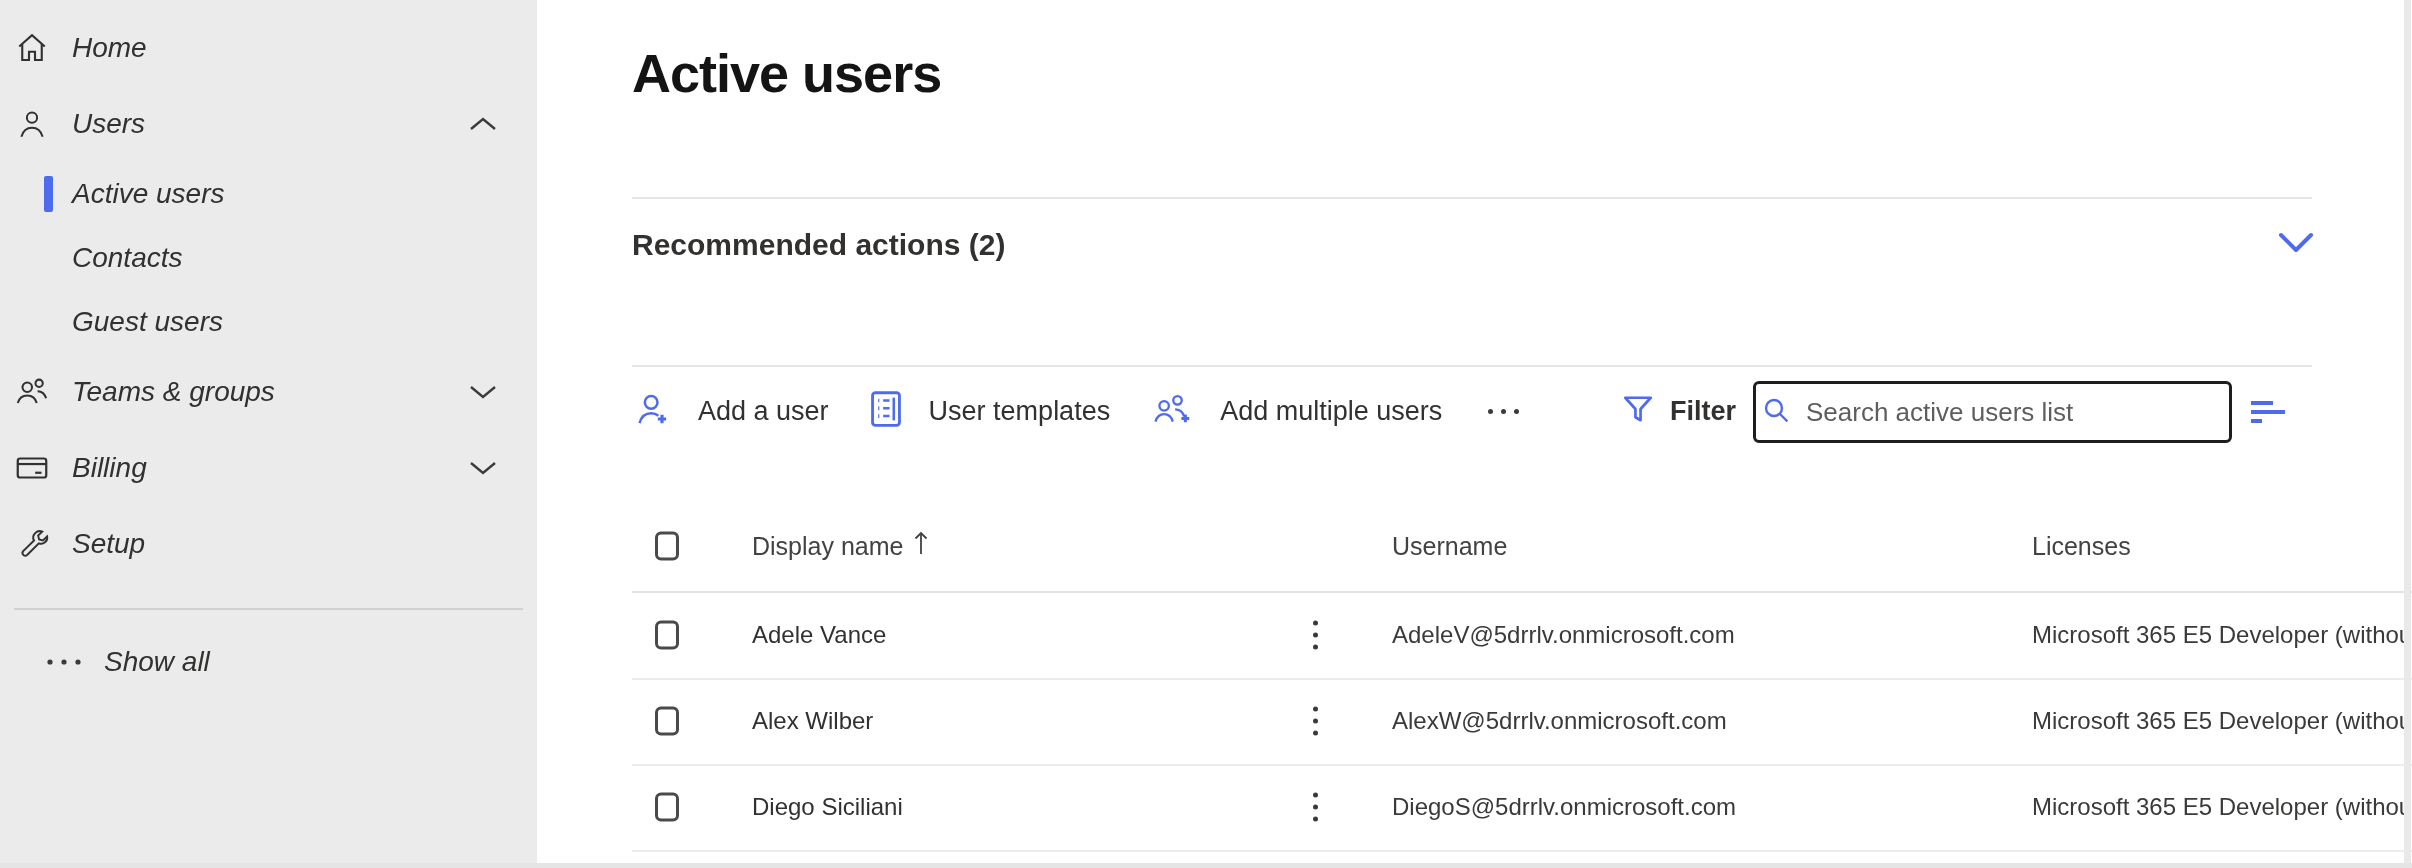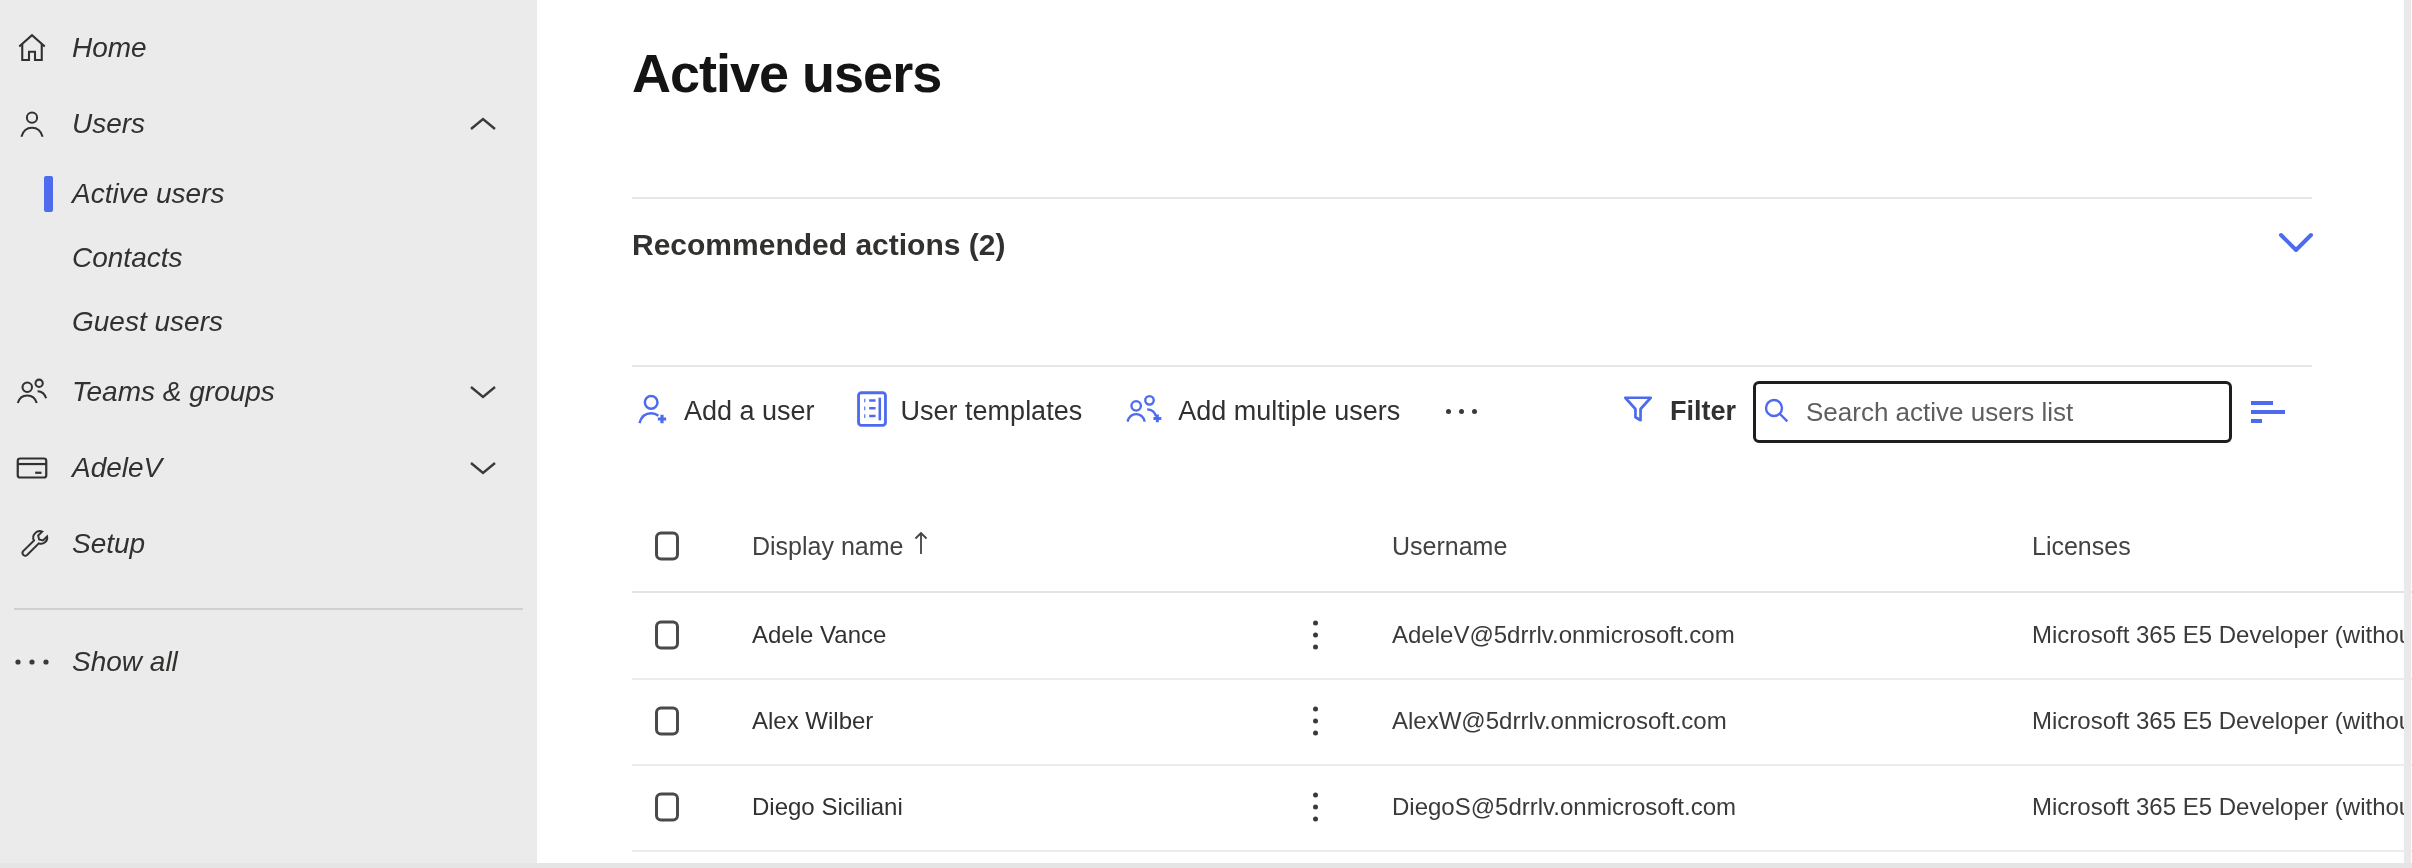"Add a user" .tb-btn { gap: 12px -> 26px }
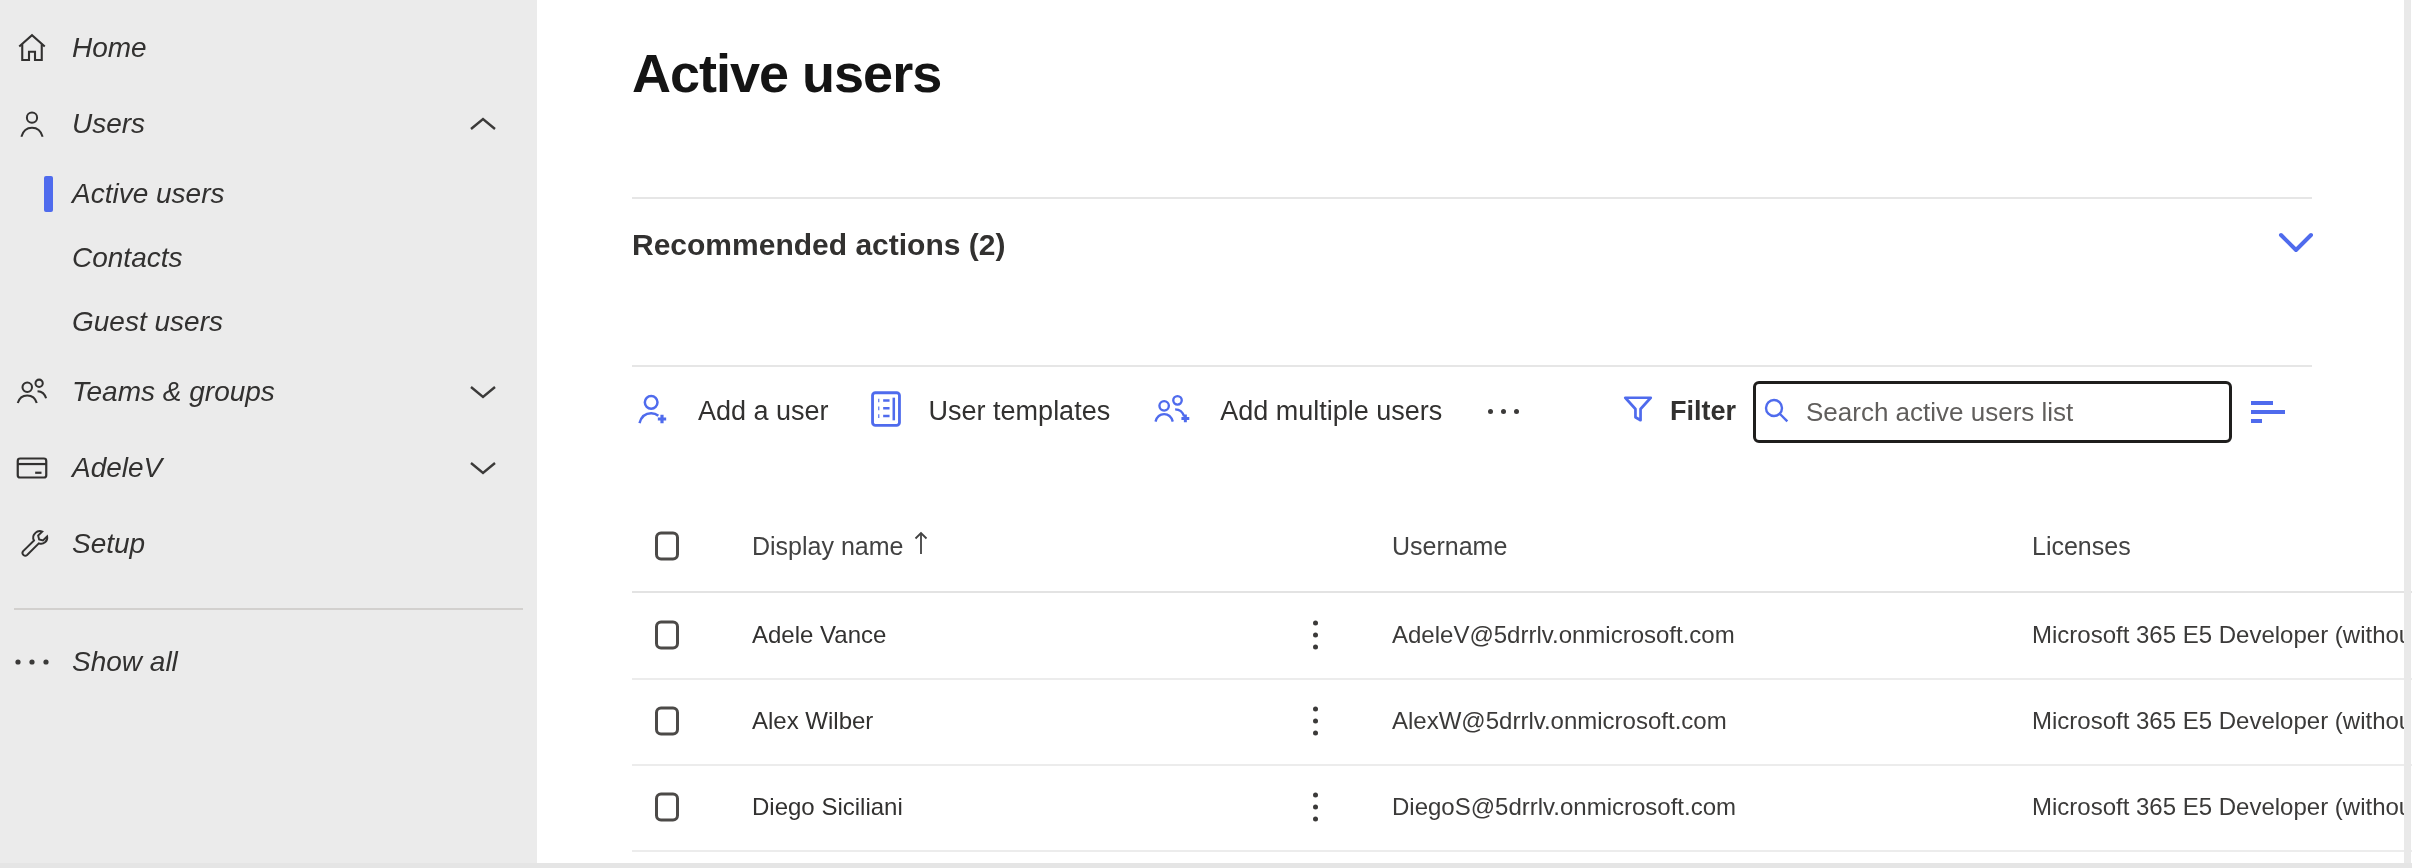"AdeleV" span.lbl { text: AdeleV -> Billing }
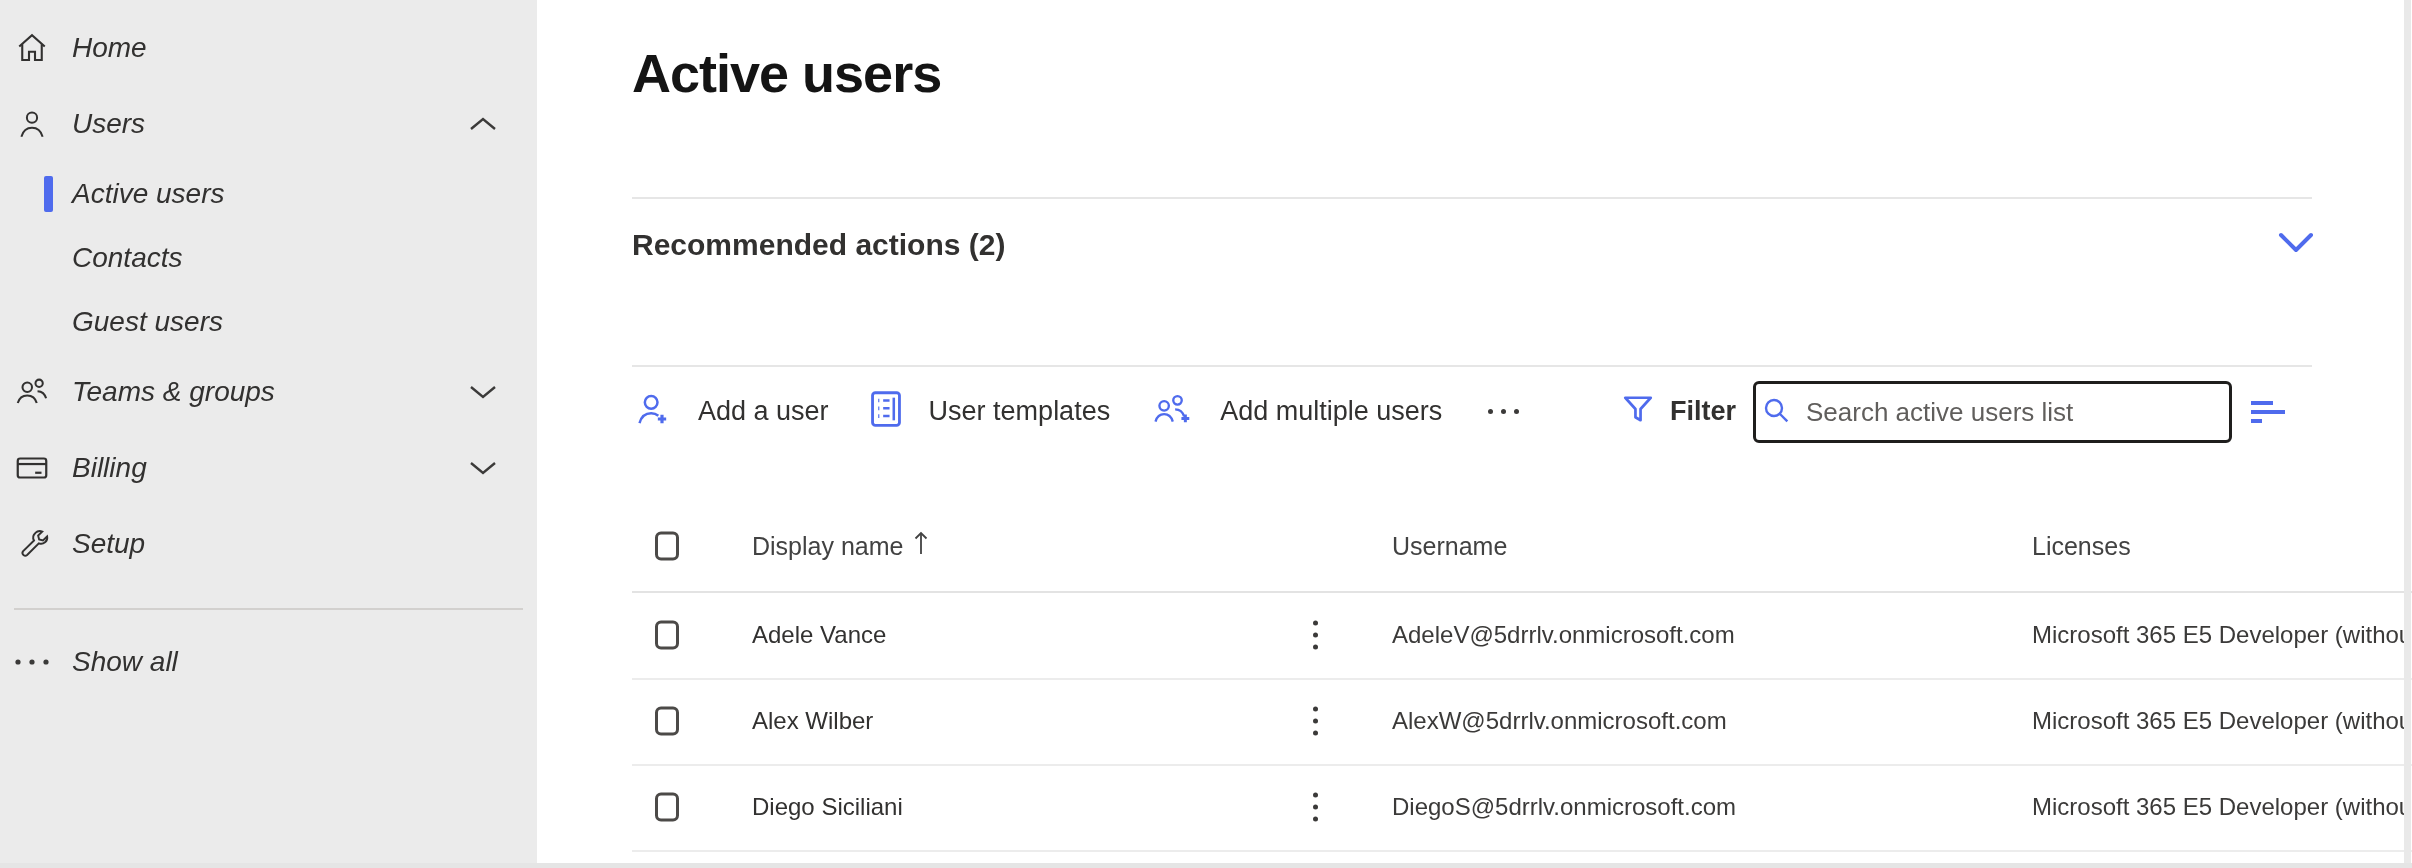"Show all" .showall { margin-left: none -> 32px }
